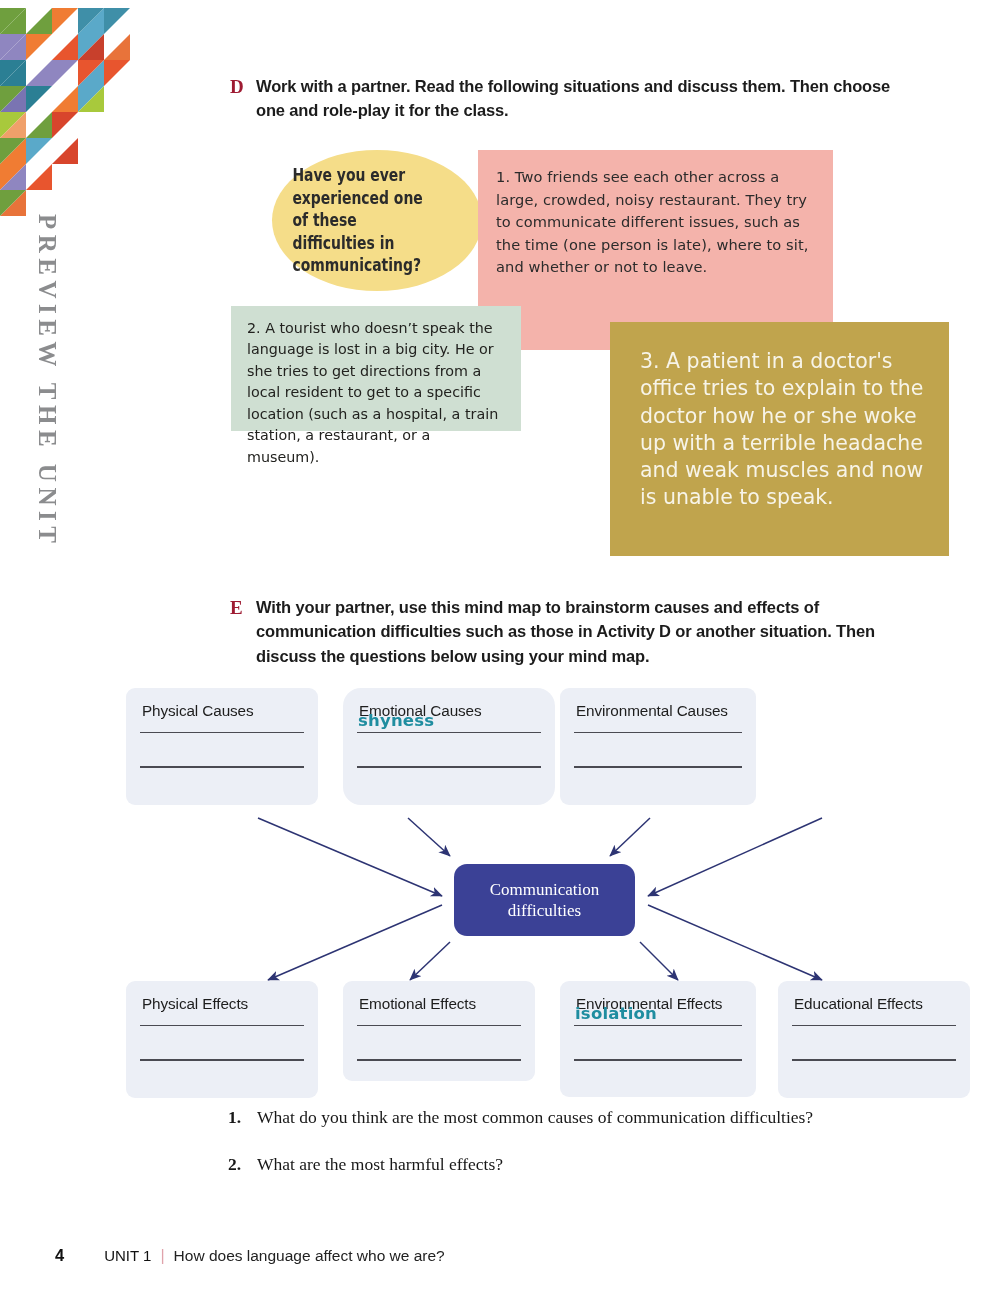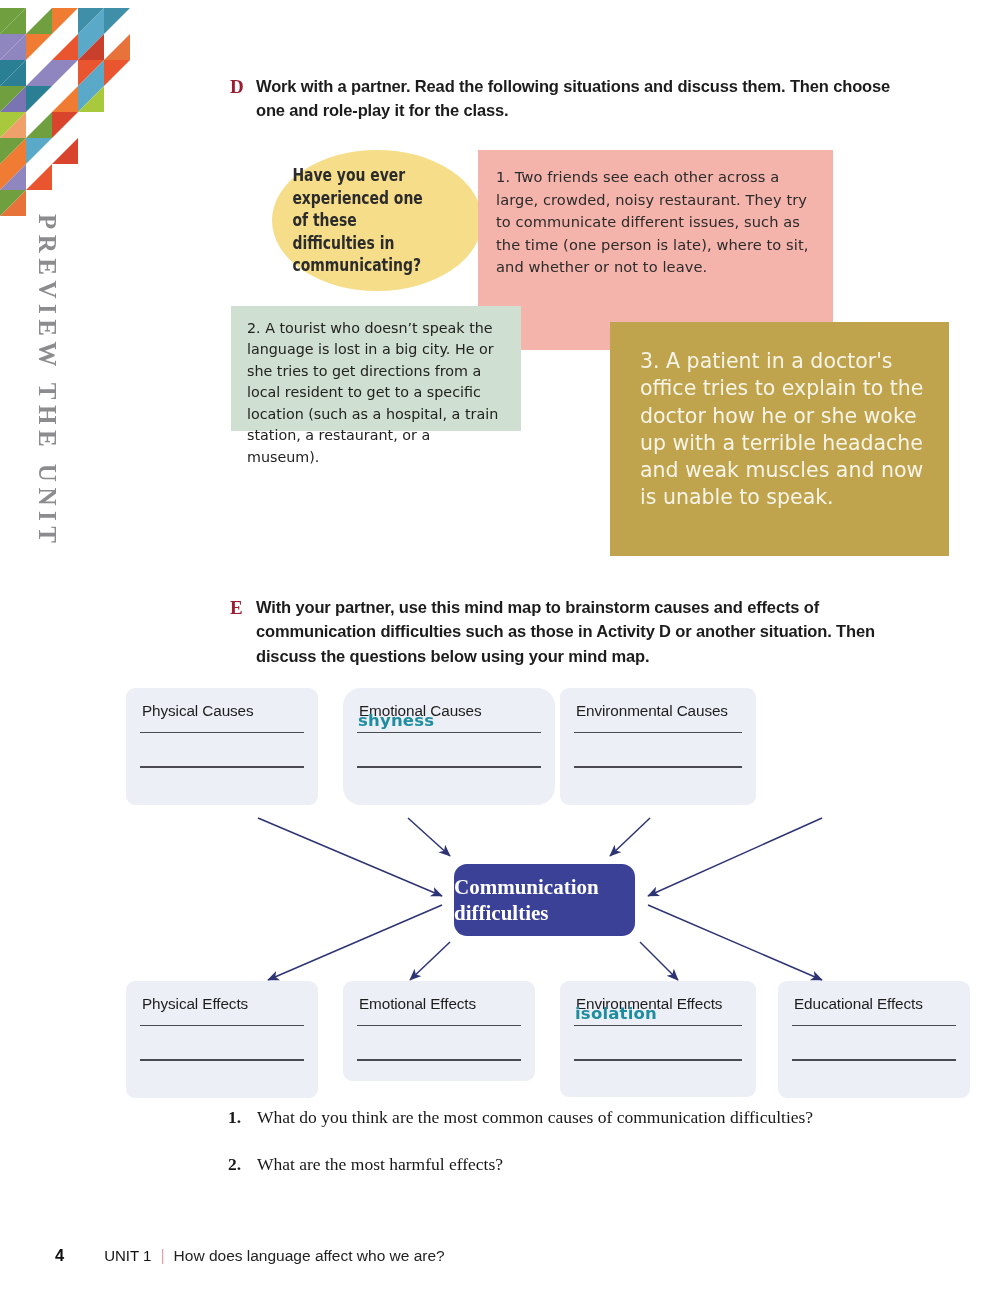"Communication difficulties" #mm-center .center-text { font-size: 21px -> 17px; font-weight: 700 -> 400; text-align: none -> center }
